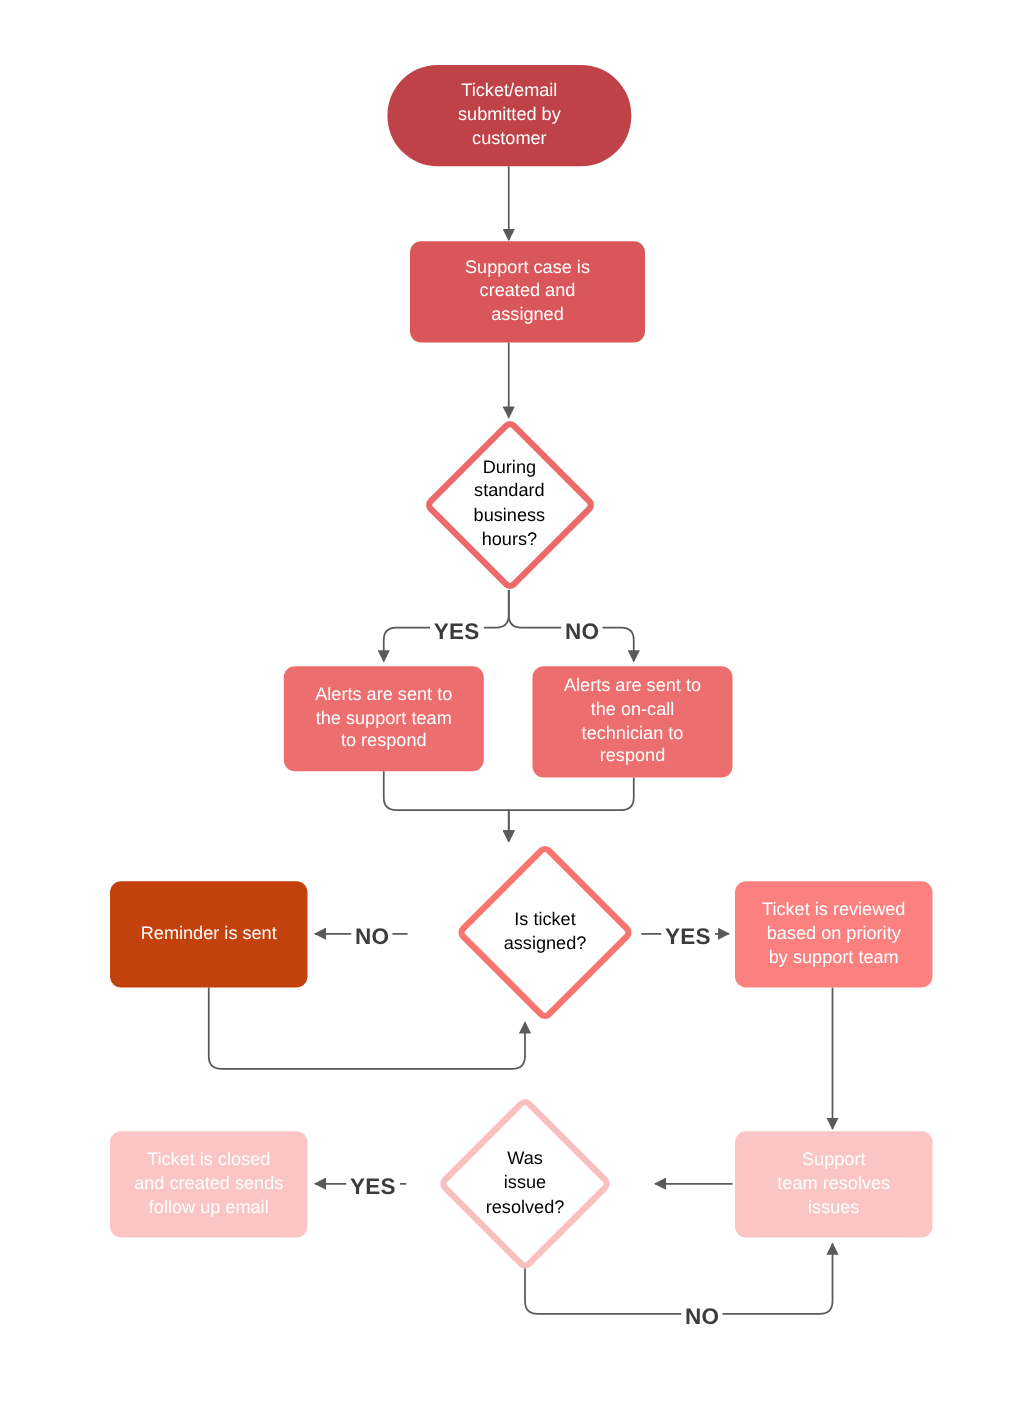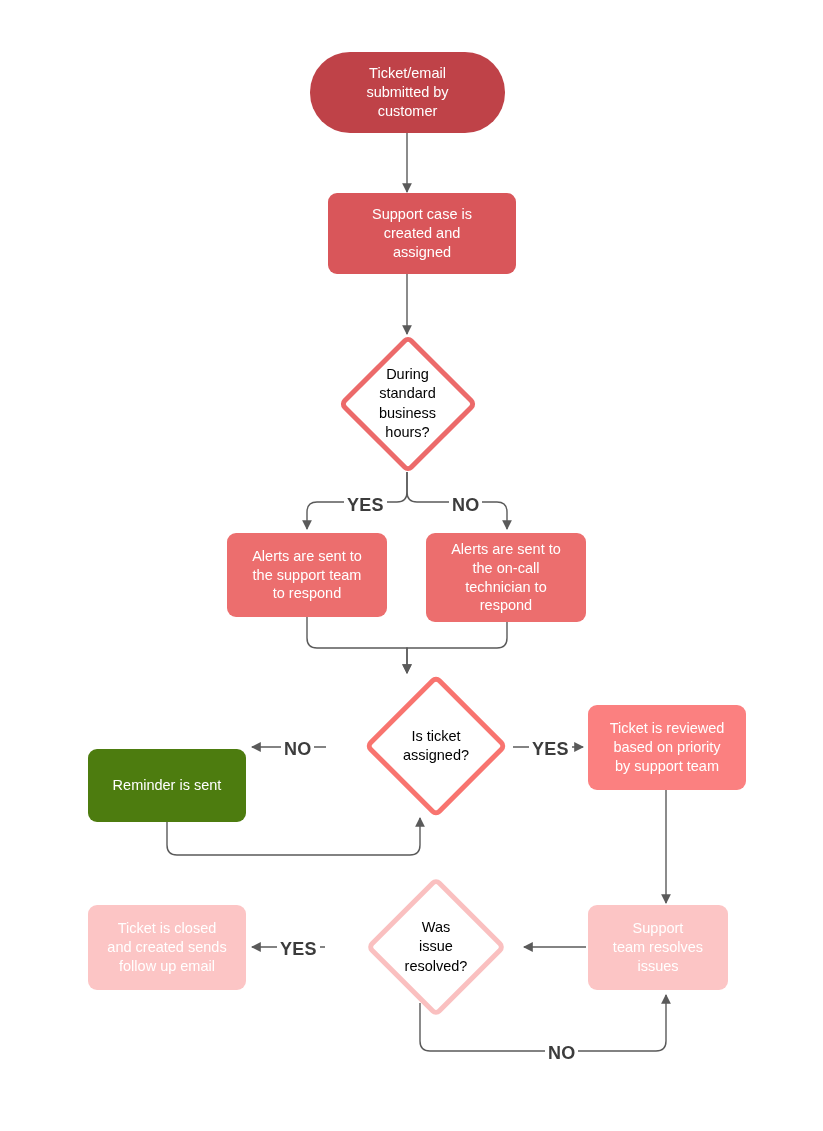"Reminder is sent" div.node { background: #4d7c0f -> #c2410c; height: 73px -> 85px; margin-top: 44px -> none }
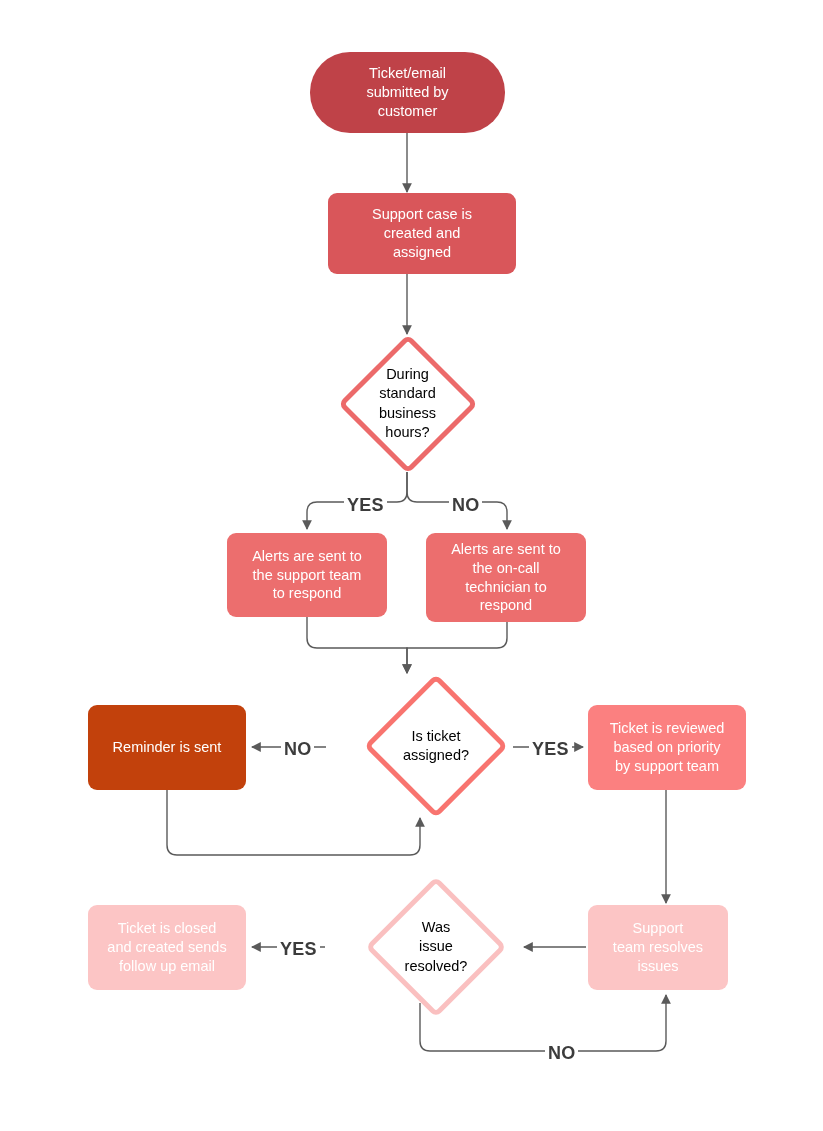"Was" div.node { left: 336px -> 320px }
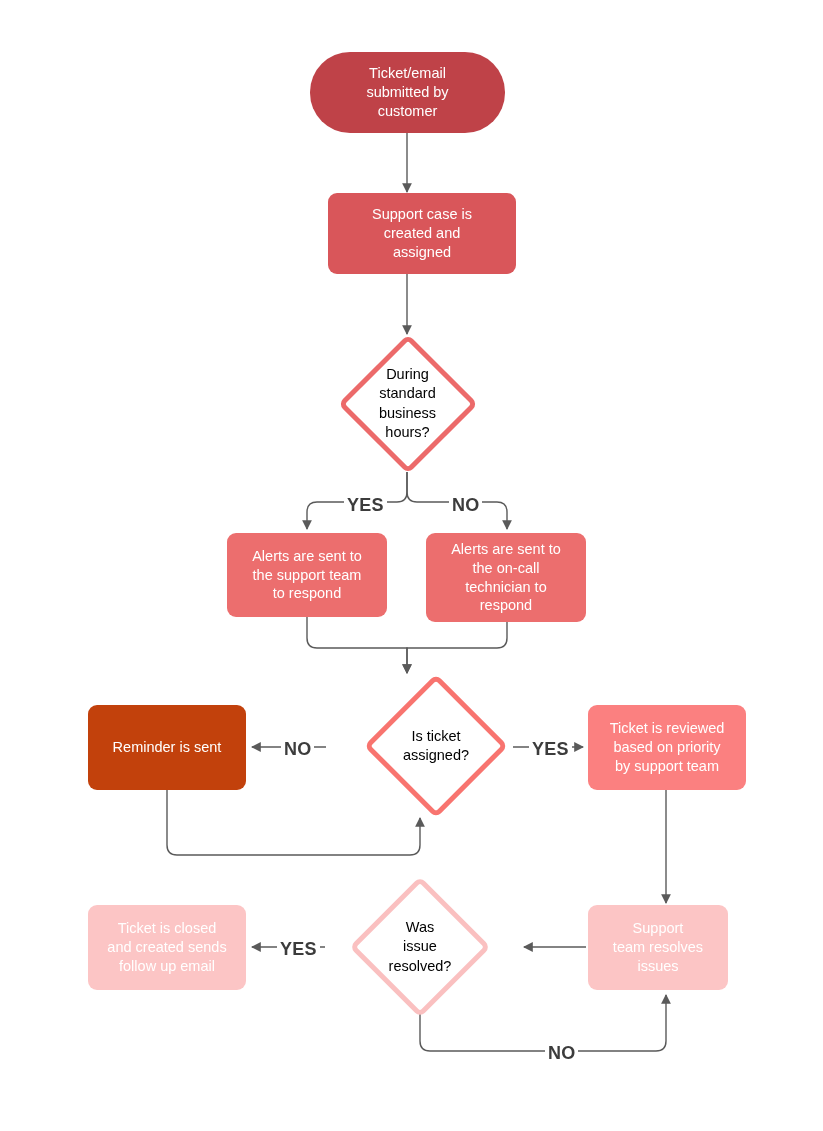"Support" div.node { width: 140px -> 158px }
